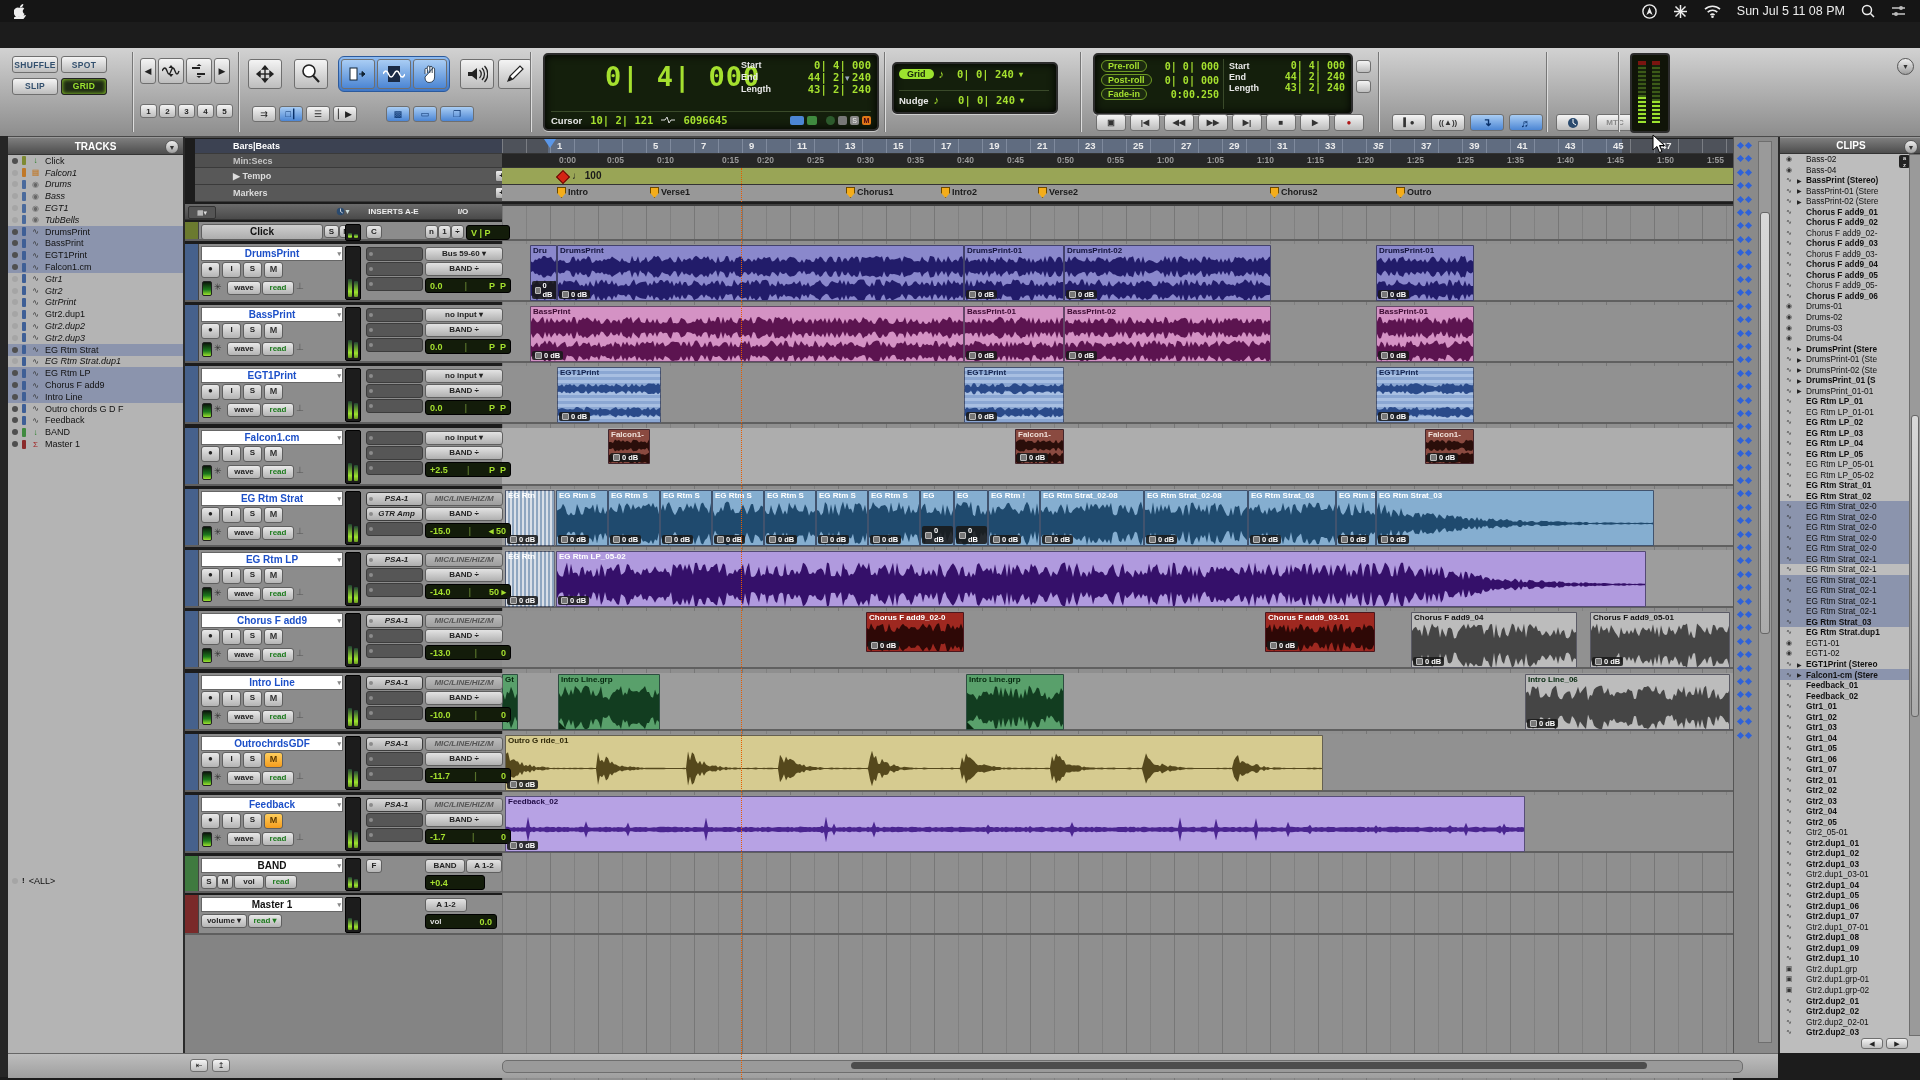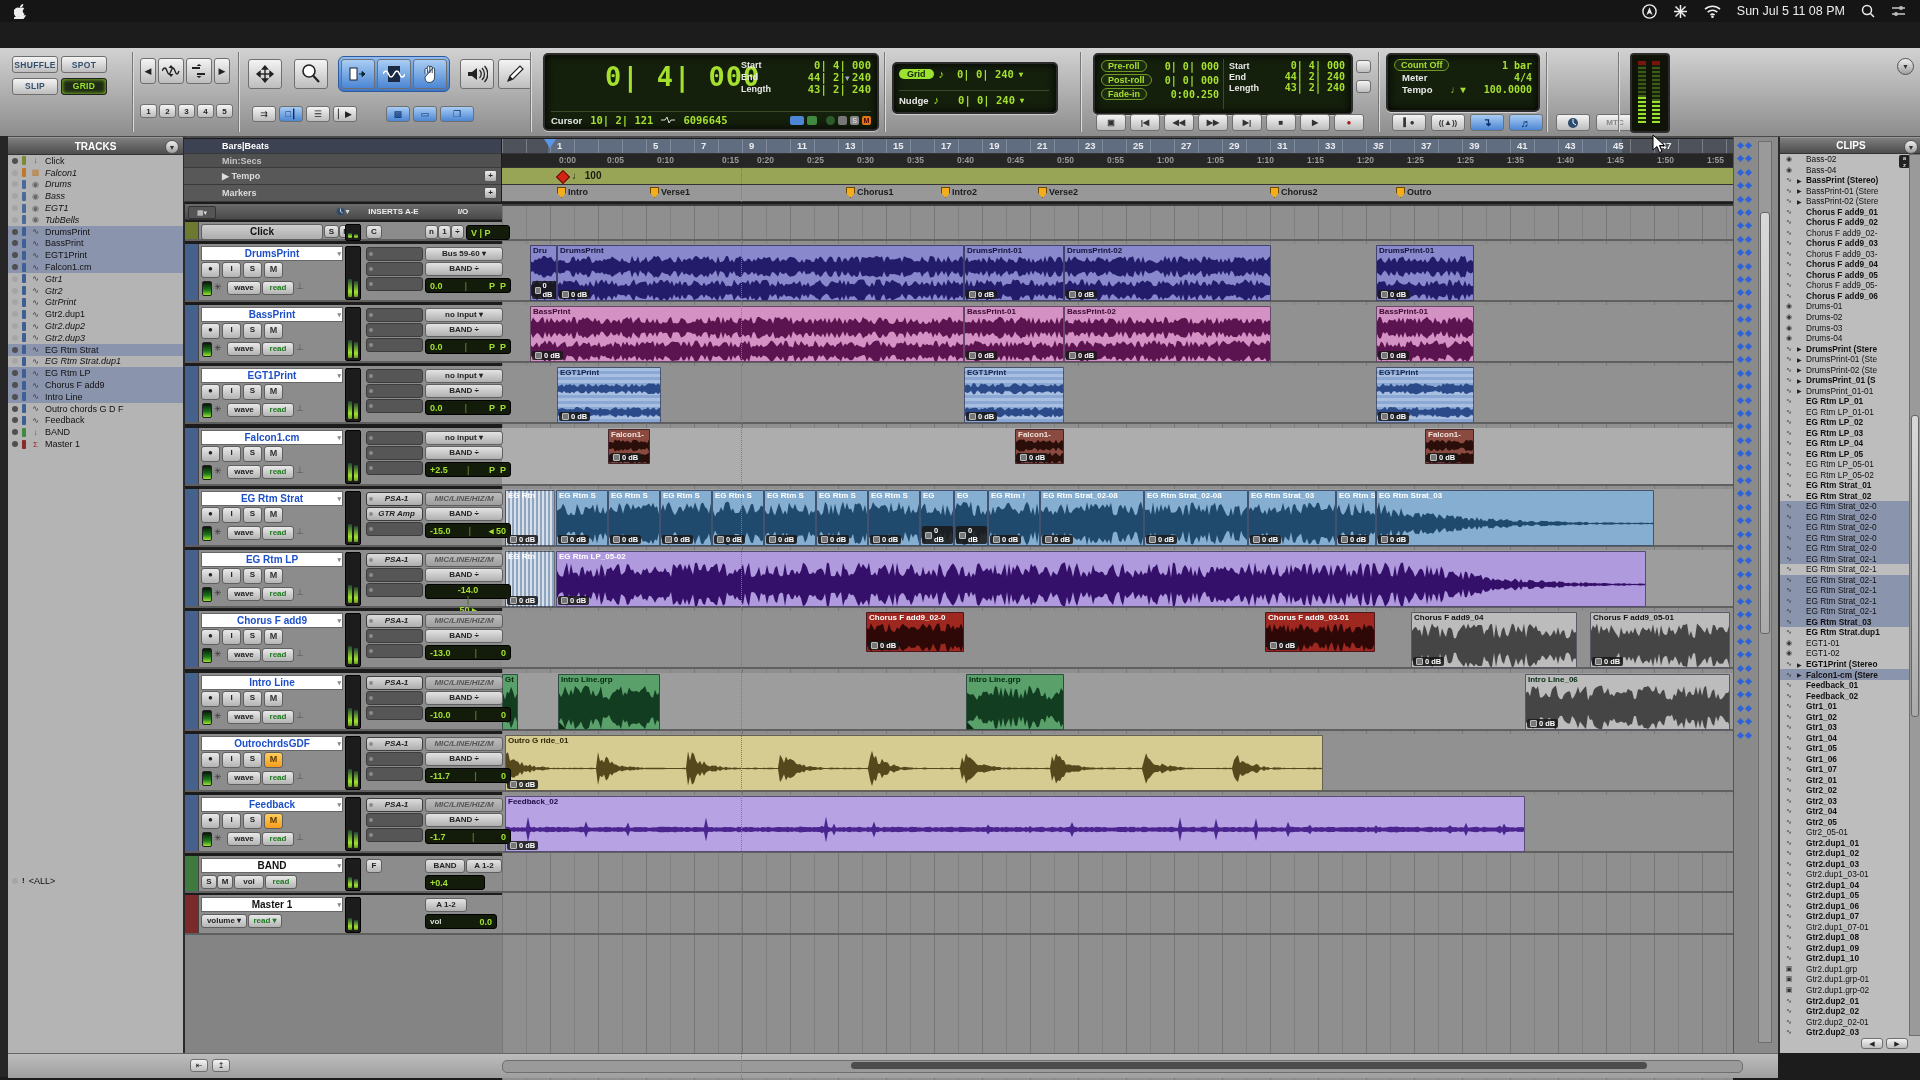"Count Off" div.abs { html: <div> <div> <span>Count Off</span> <span>1 bar</span> </div> <div> <span>Meter</span> <span>4/4</span> </div> <div> <span>Tempo</span> <span>♩▾</span> <span>100.0000</span> </div> </div> -> none }
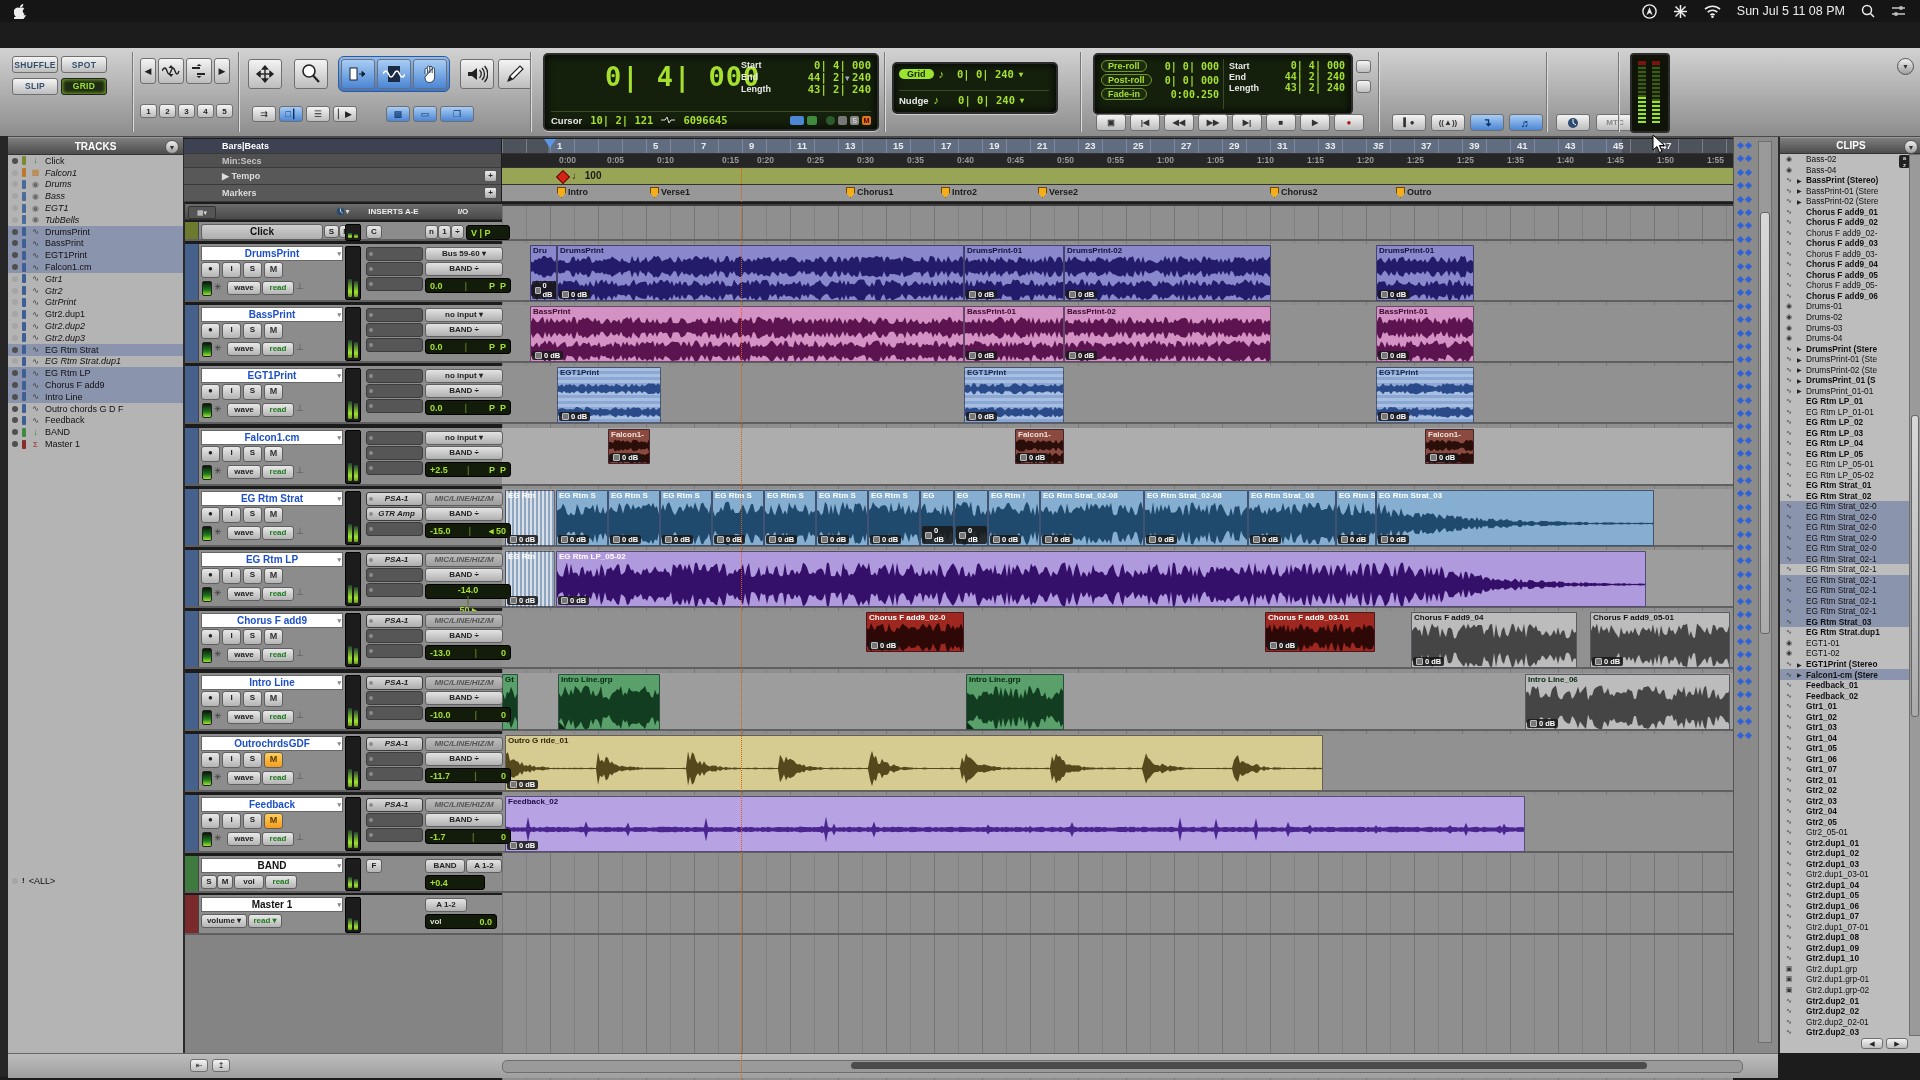"Bars|Beats" .rlabel { left: 184px -> 195px }
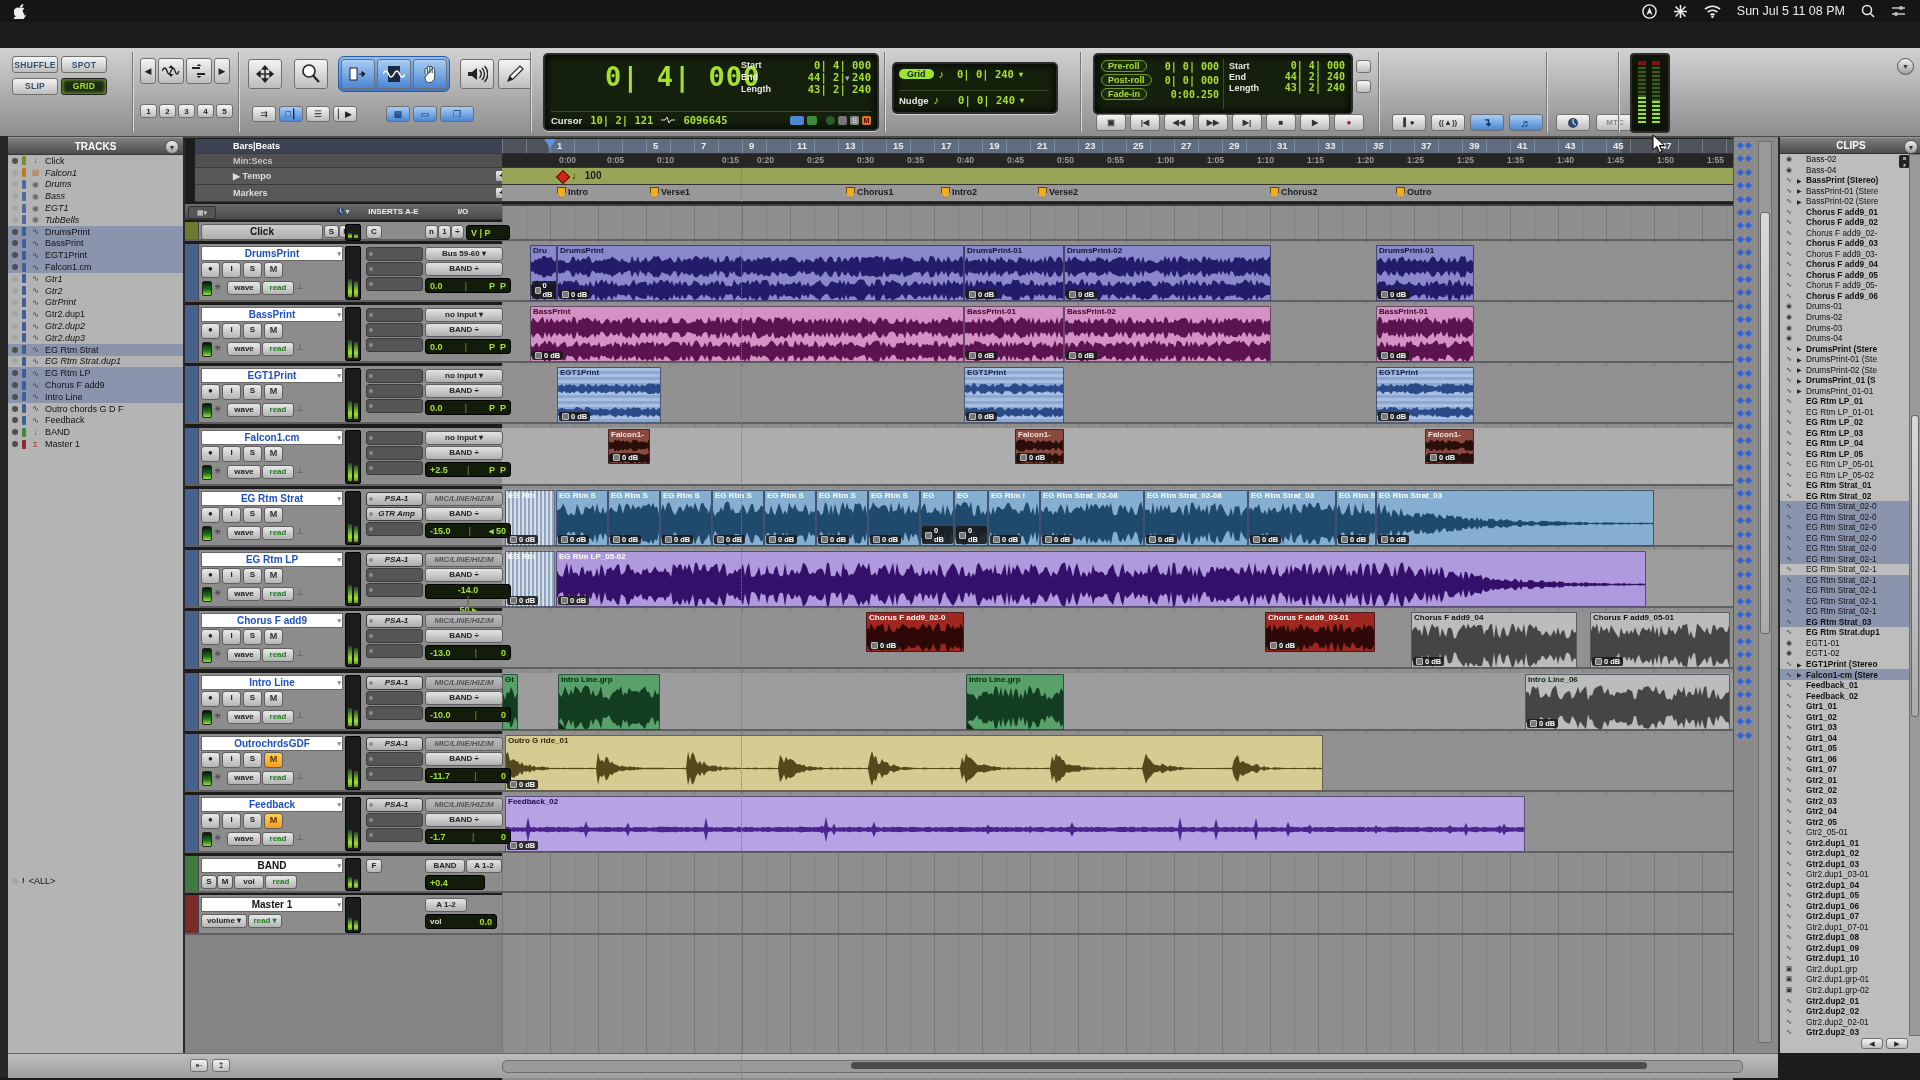"-14.0" div.iolcd { flex-direction: column -> none }
